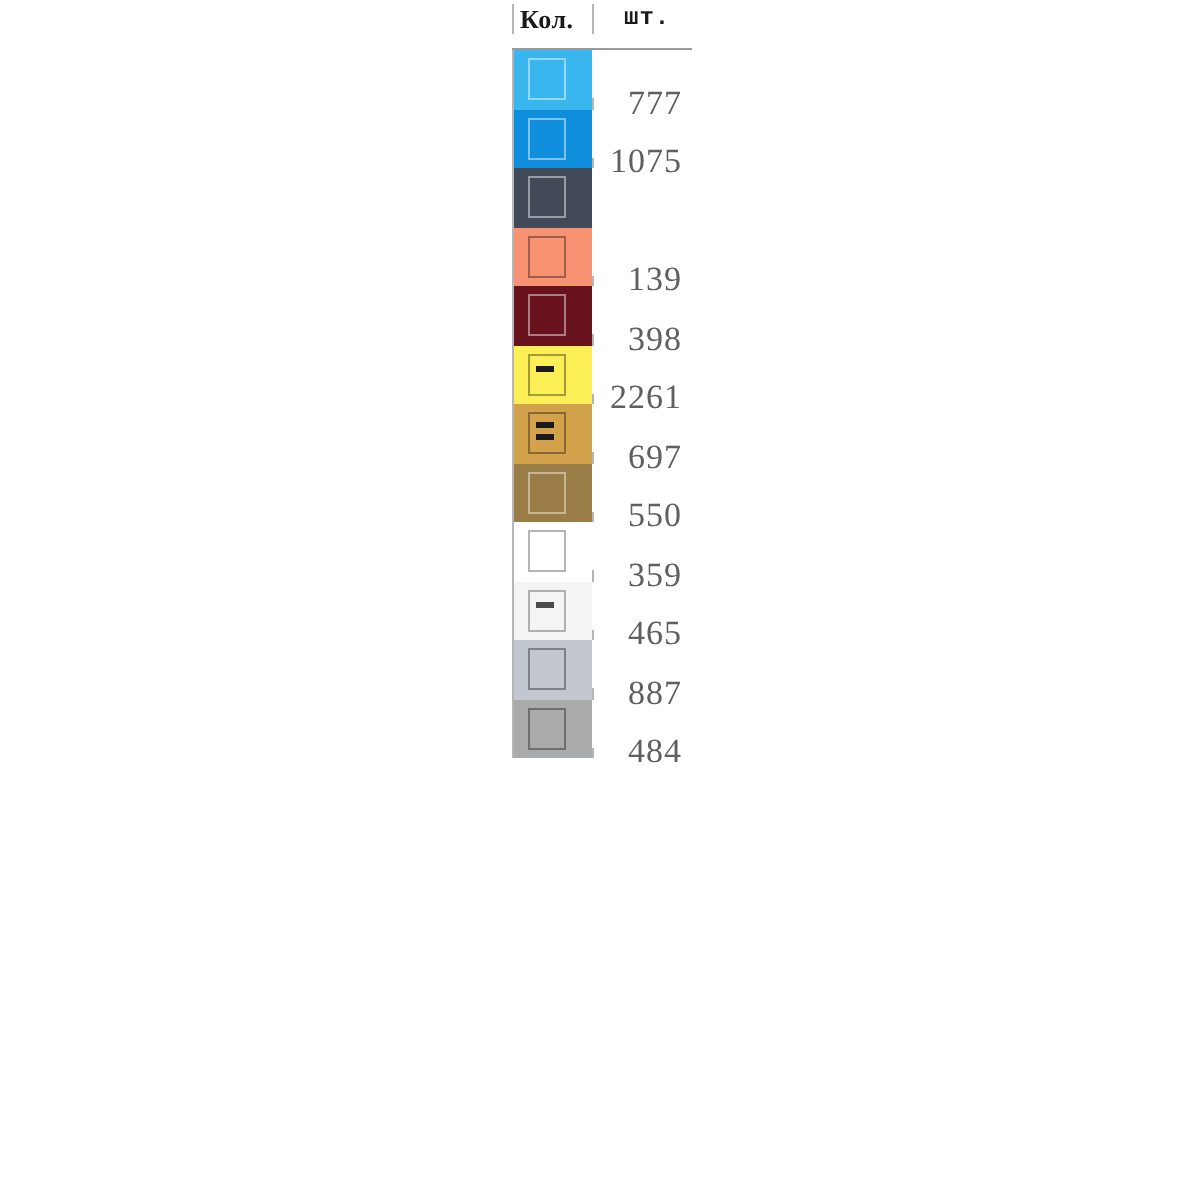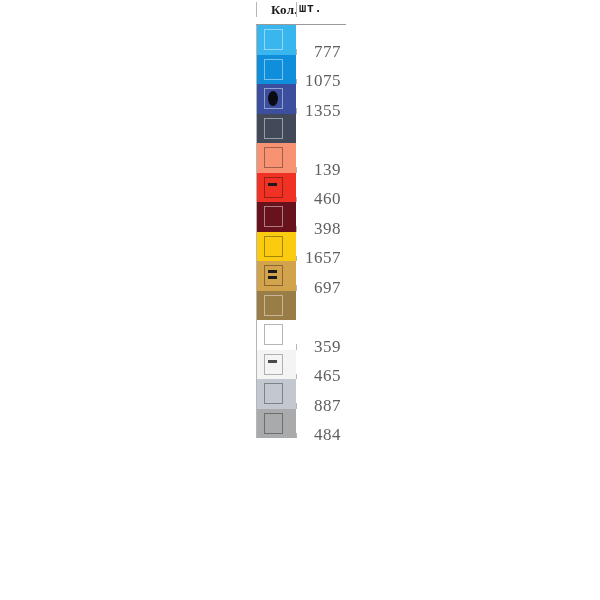"Кол." .th-color { padding-left: 14px -> 3px }
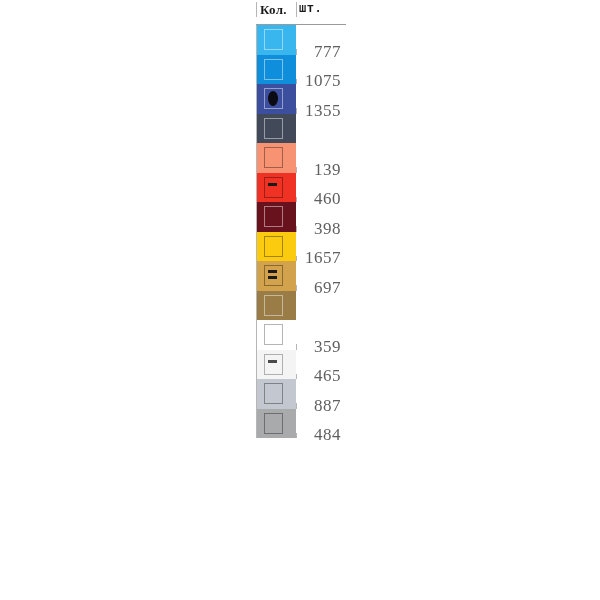"шт." .th-qty { padding-left: 2px -> 15px }
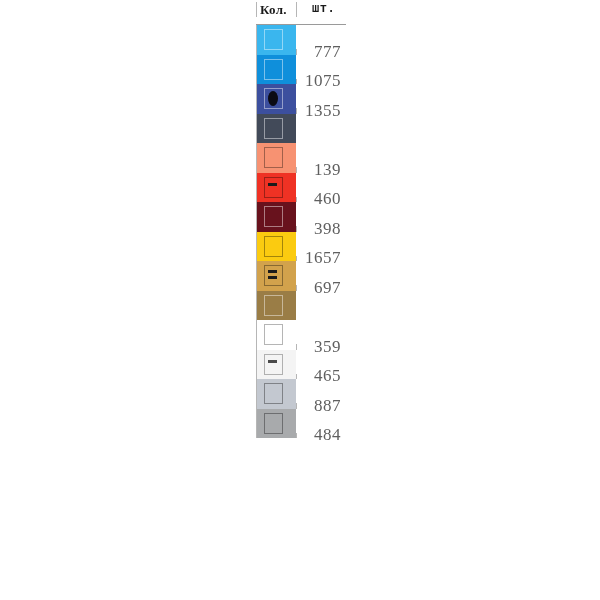"1355" div.row { html: <div> <div> <div></div> <div></div> </div> <div>1355</div> </div> -> none }
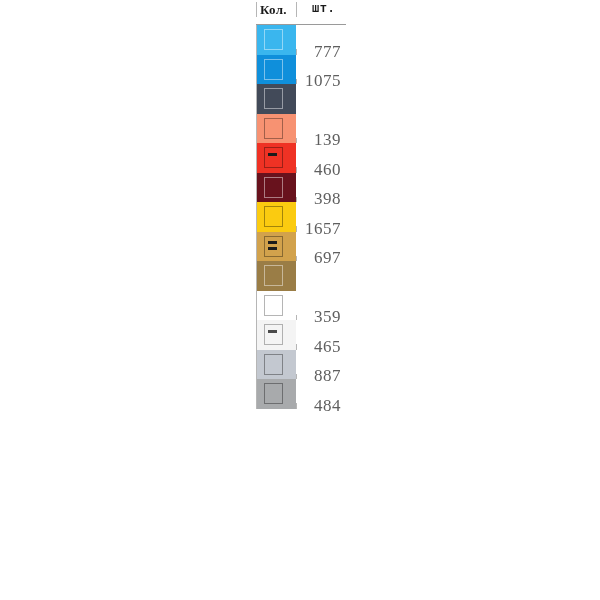"460" div.row { html: <div> <div> <div></div> <div></div> </div> <div>460</div> </div> -> none }
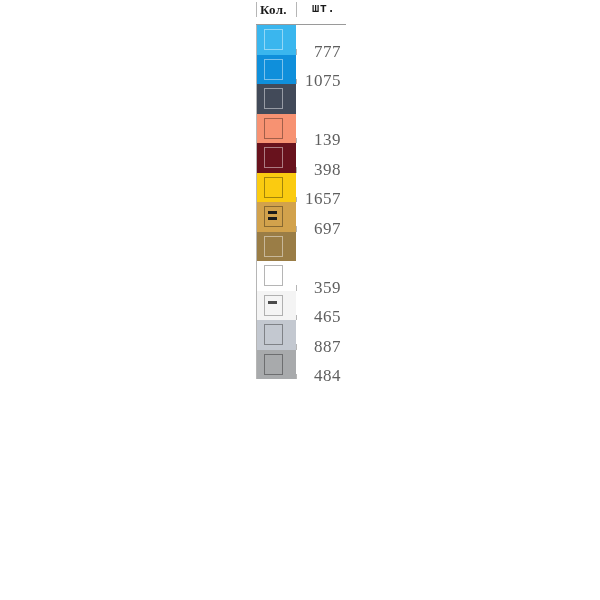"2261" div.row { html: none -> <div> <div> <div></div> <div></div> </div> <div>2261</div> </div> }
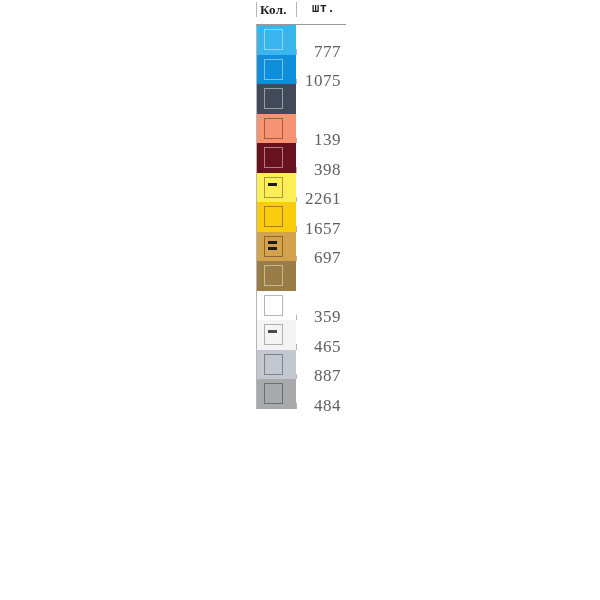"1657" div.row { html: <div> <div> <div></div> </div> <div>1657</div> </div> -> none }
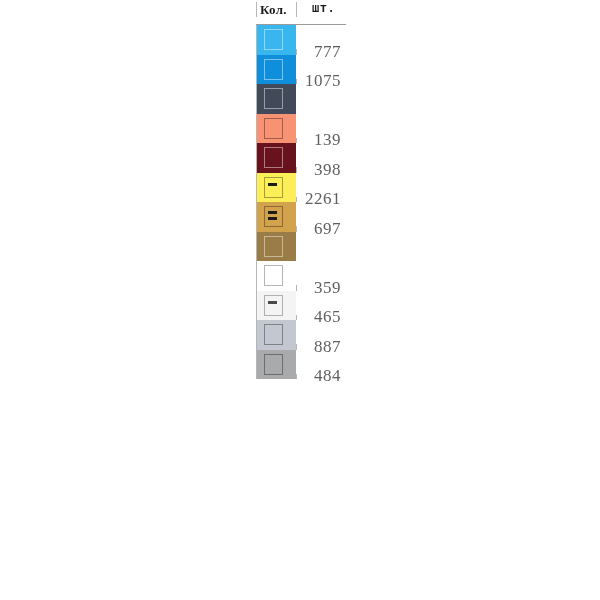"550" div.cell-qty { html: none -> <div>550</div> }
